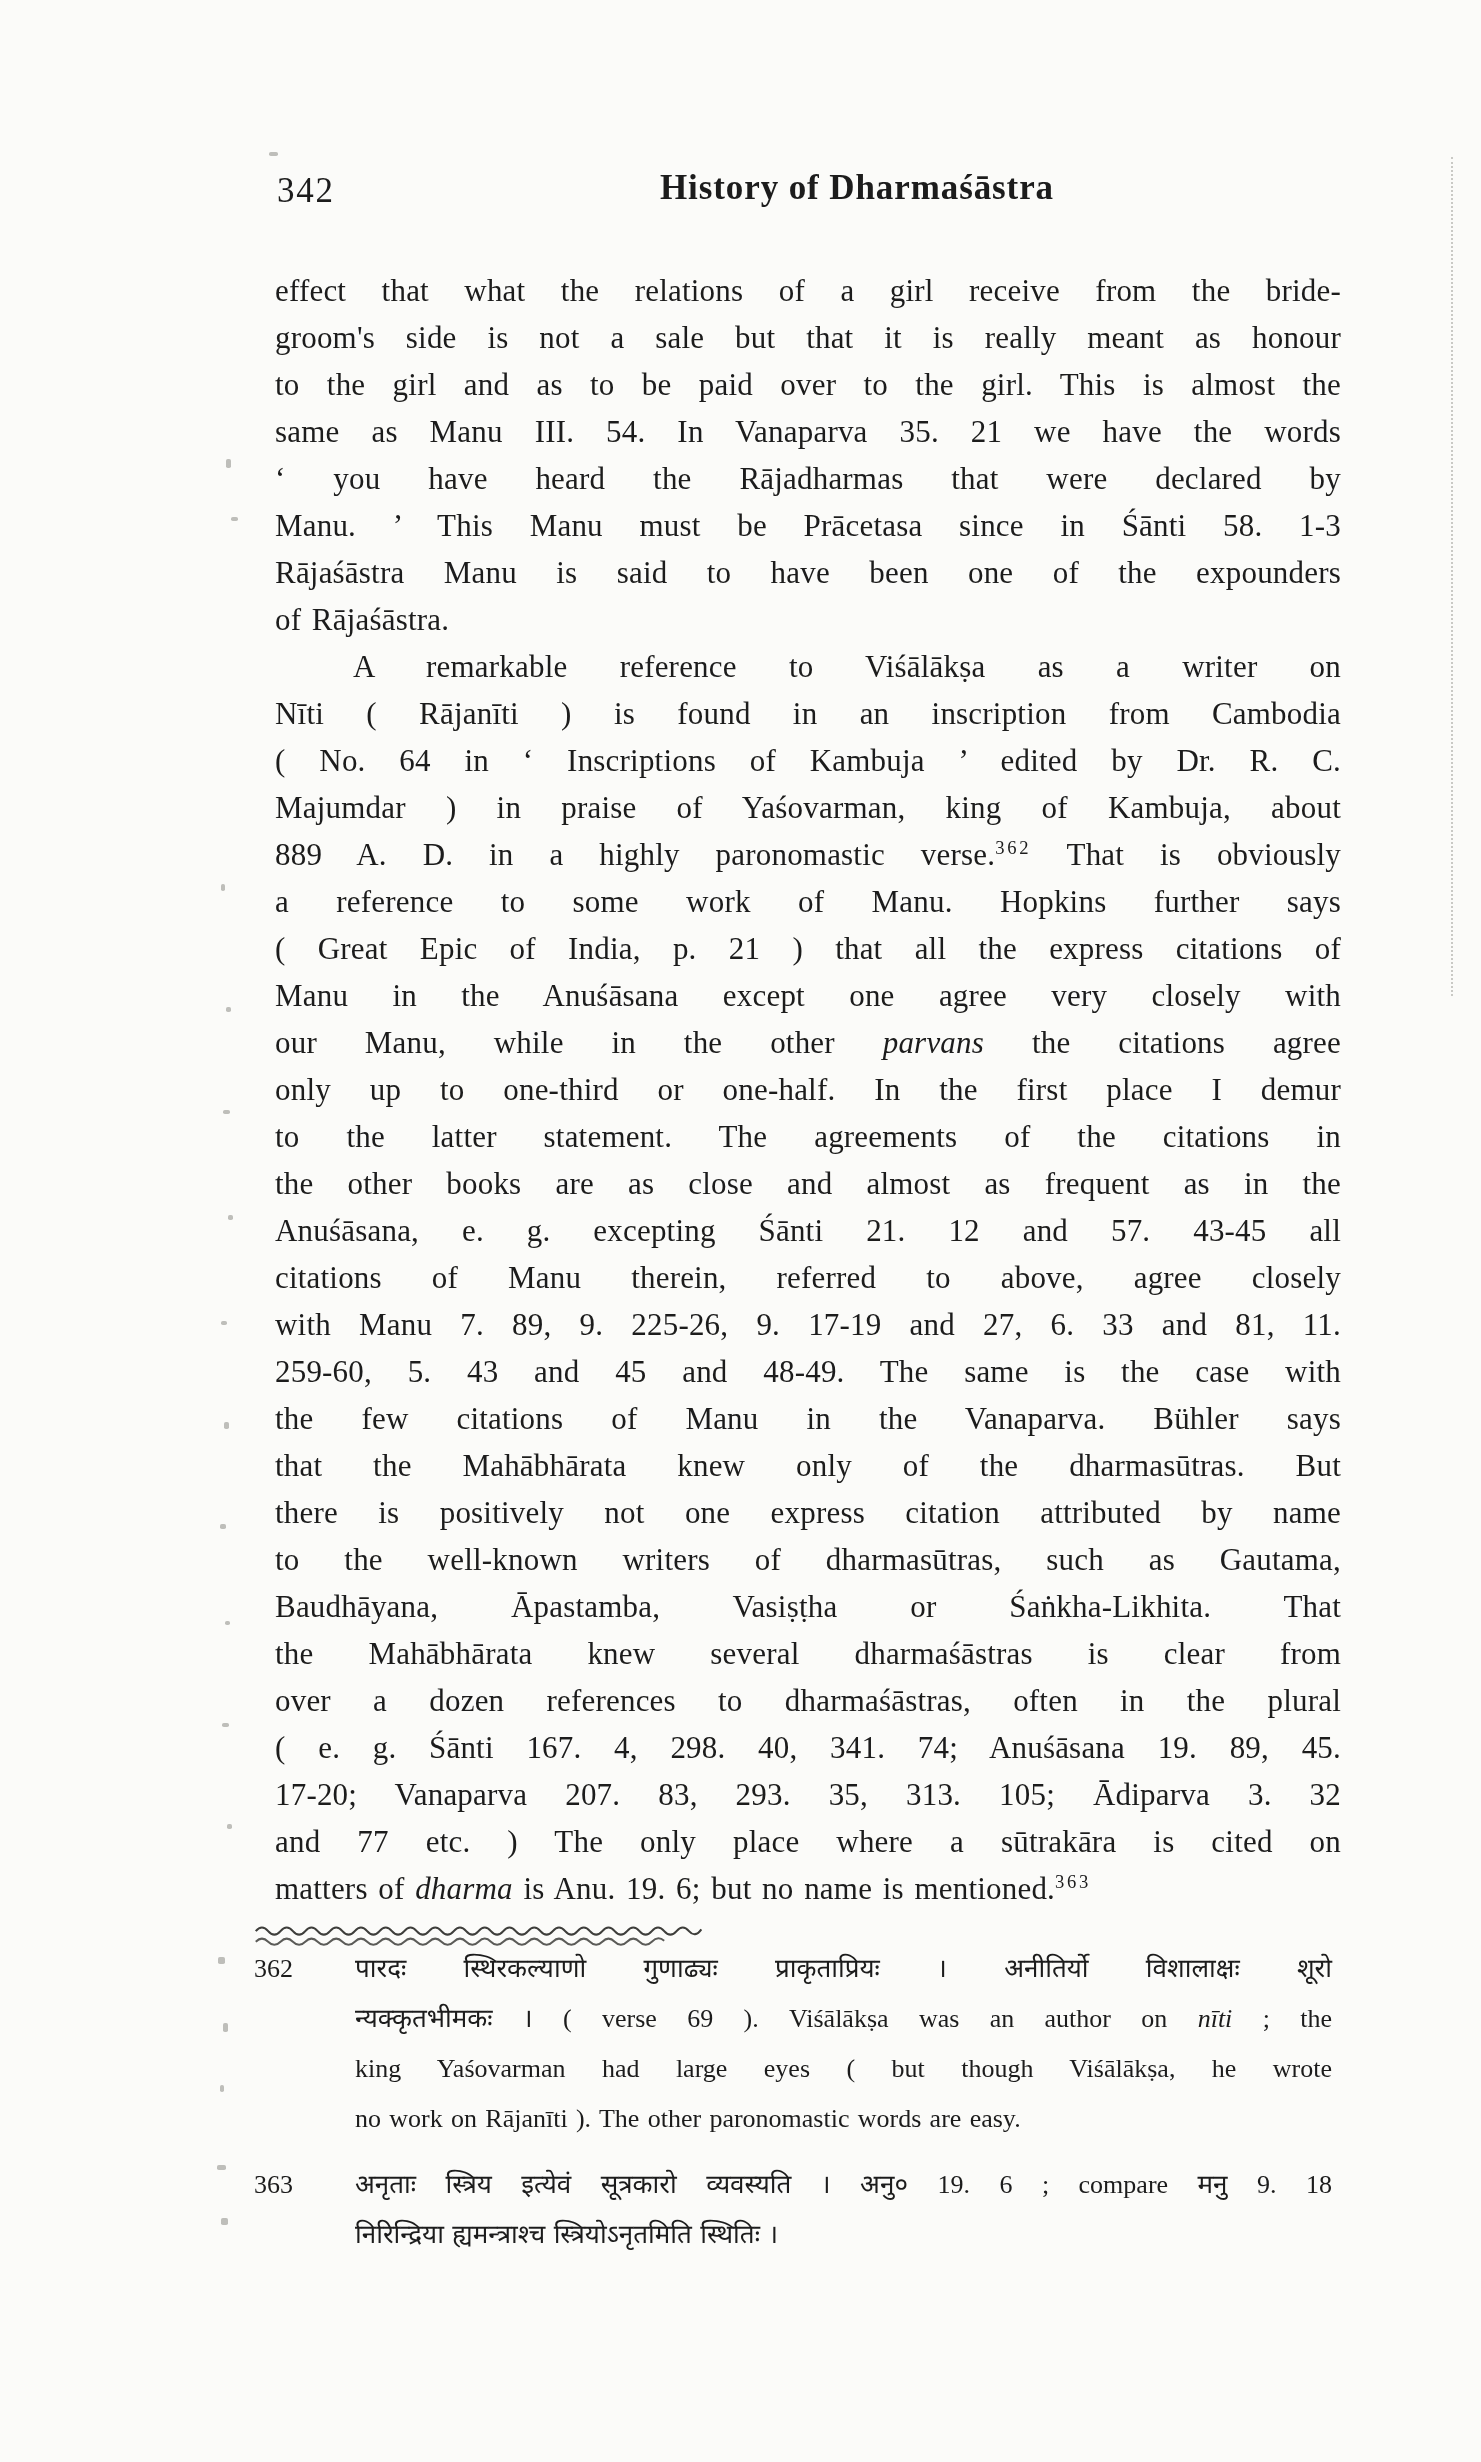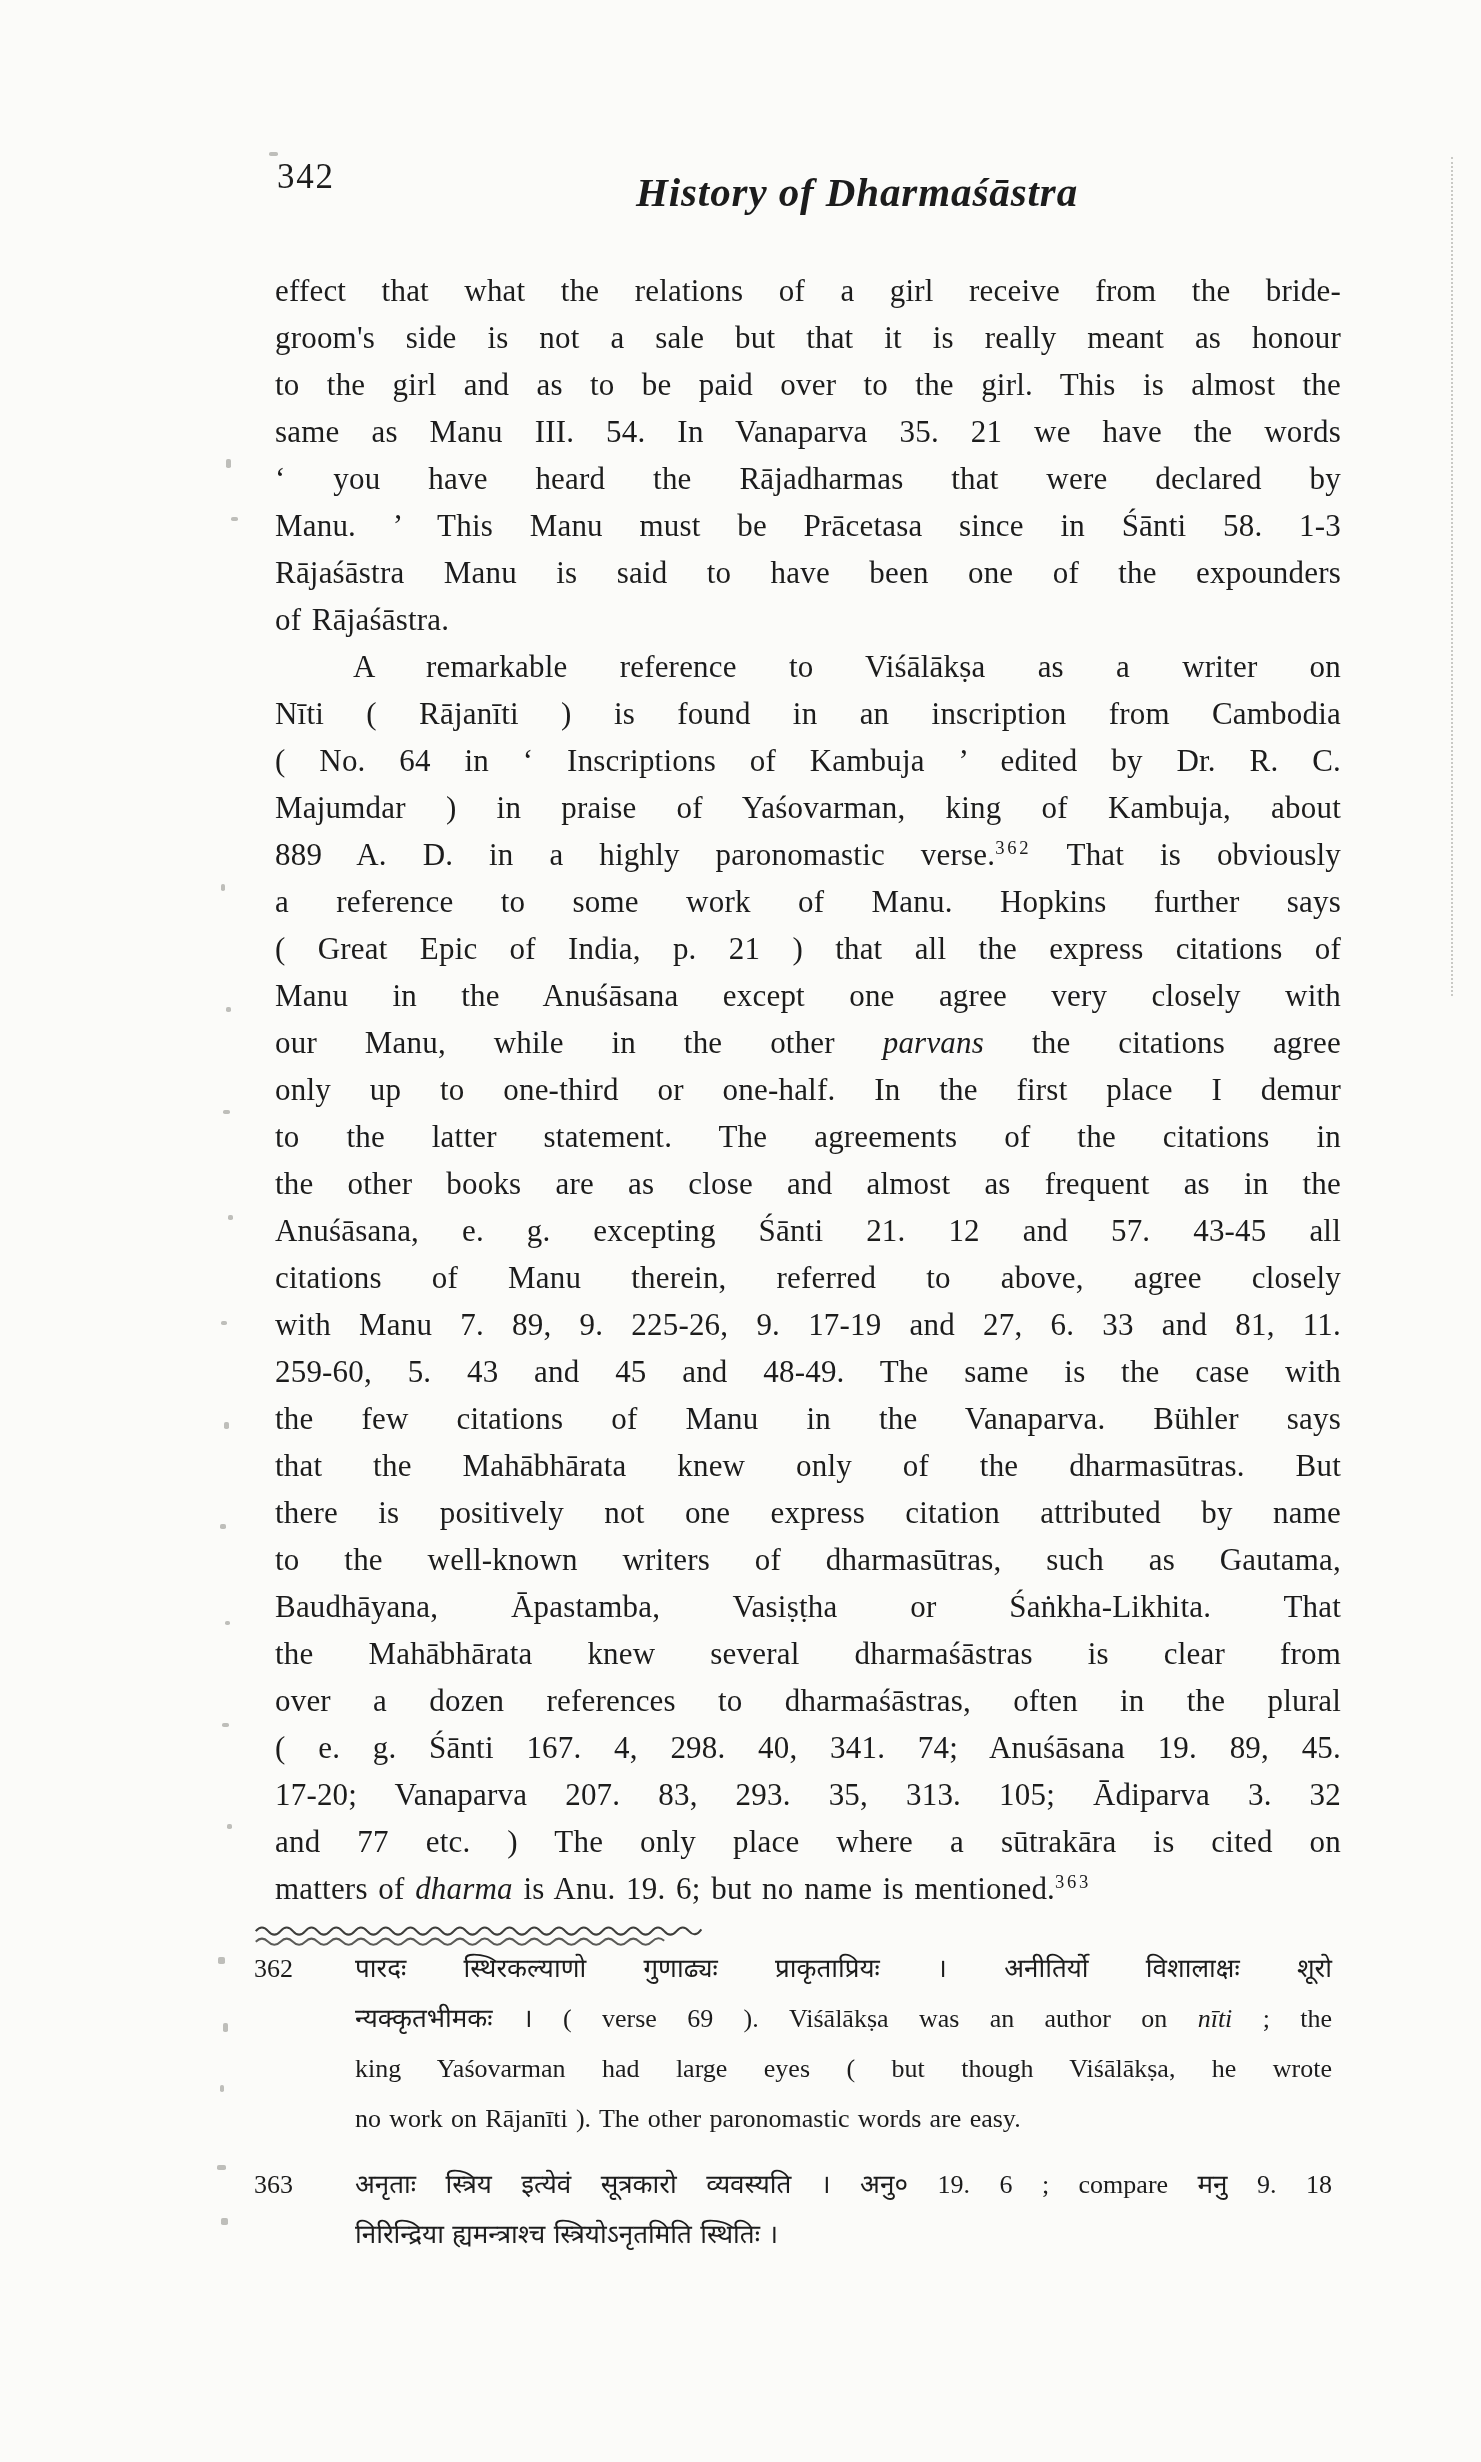"342" .page-number { top: 157px -> 171px }
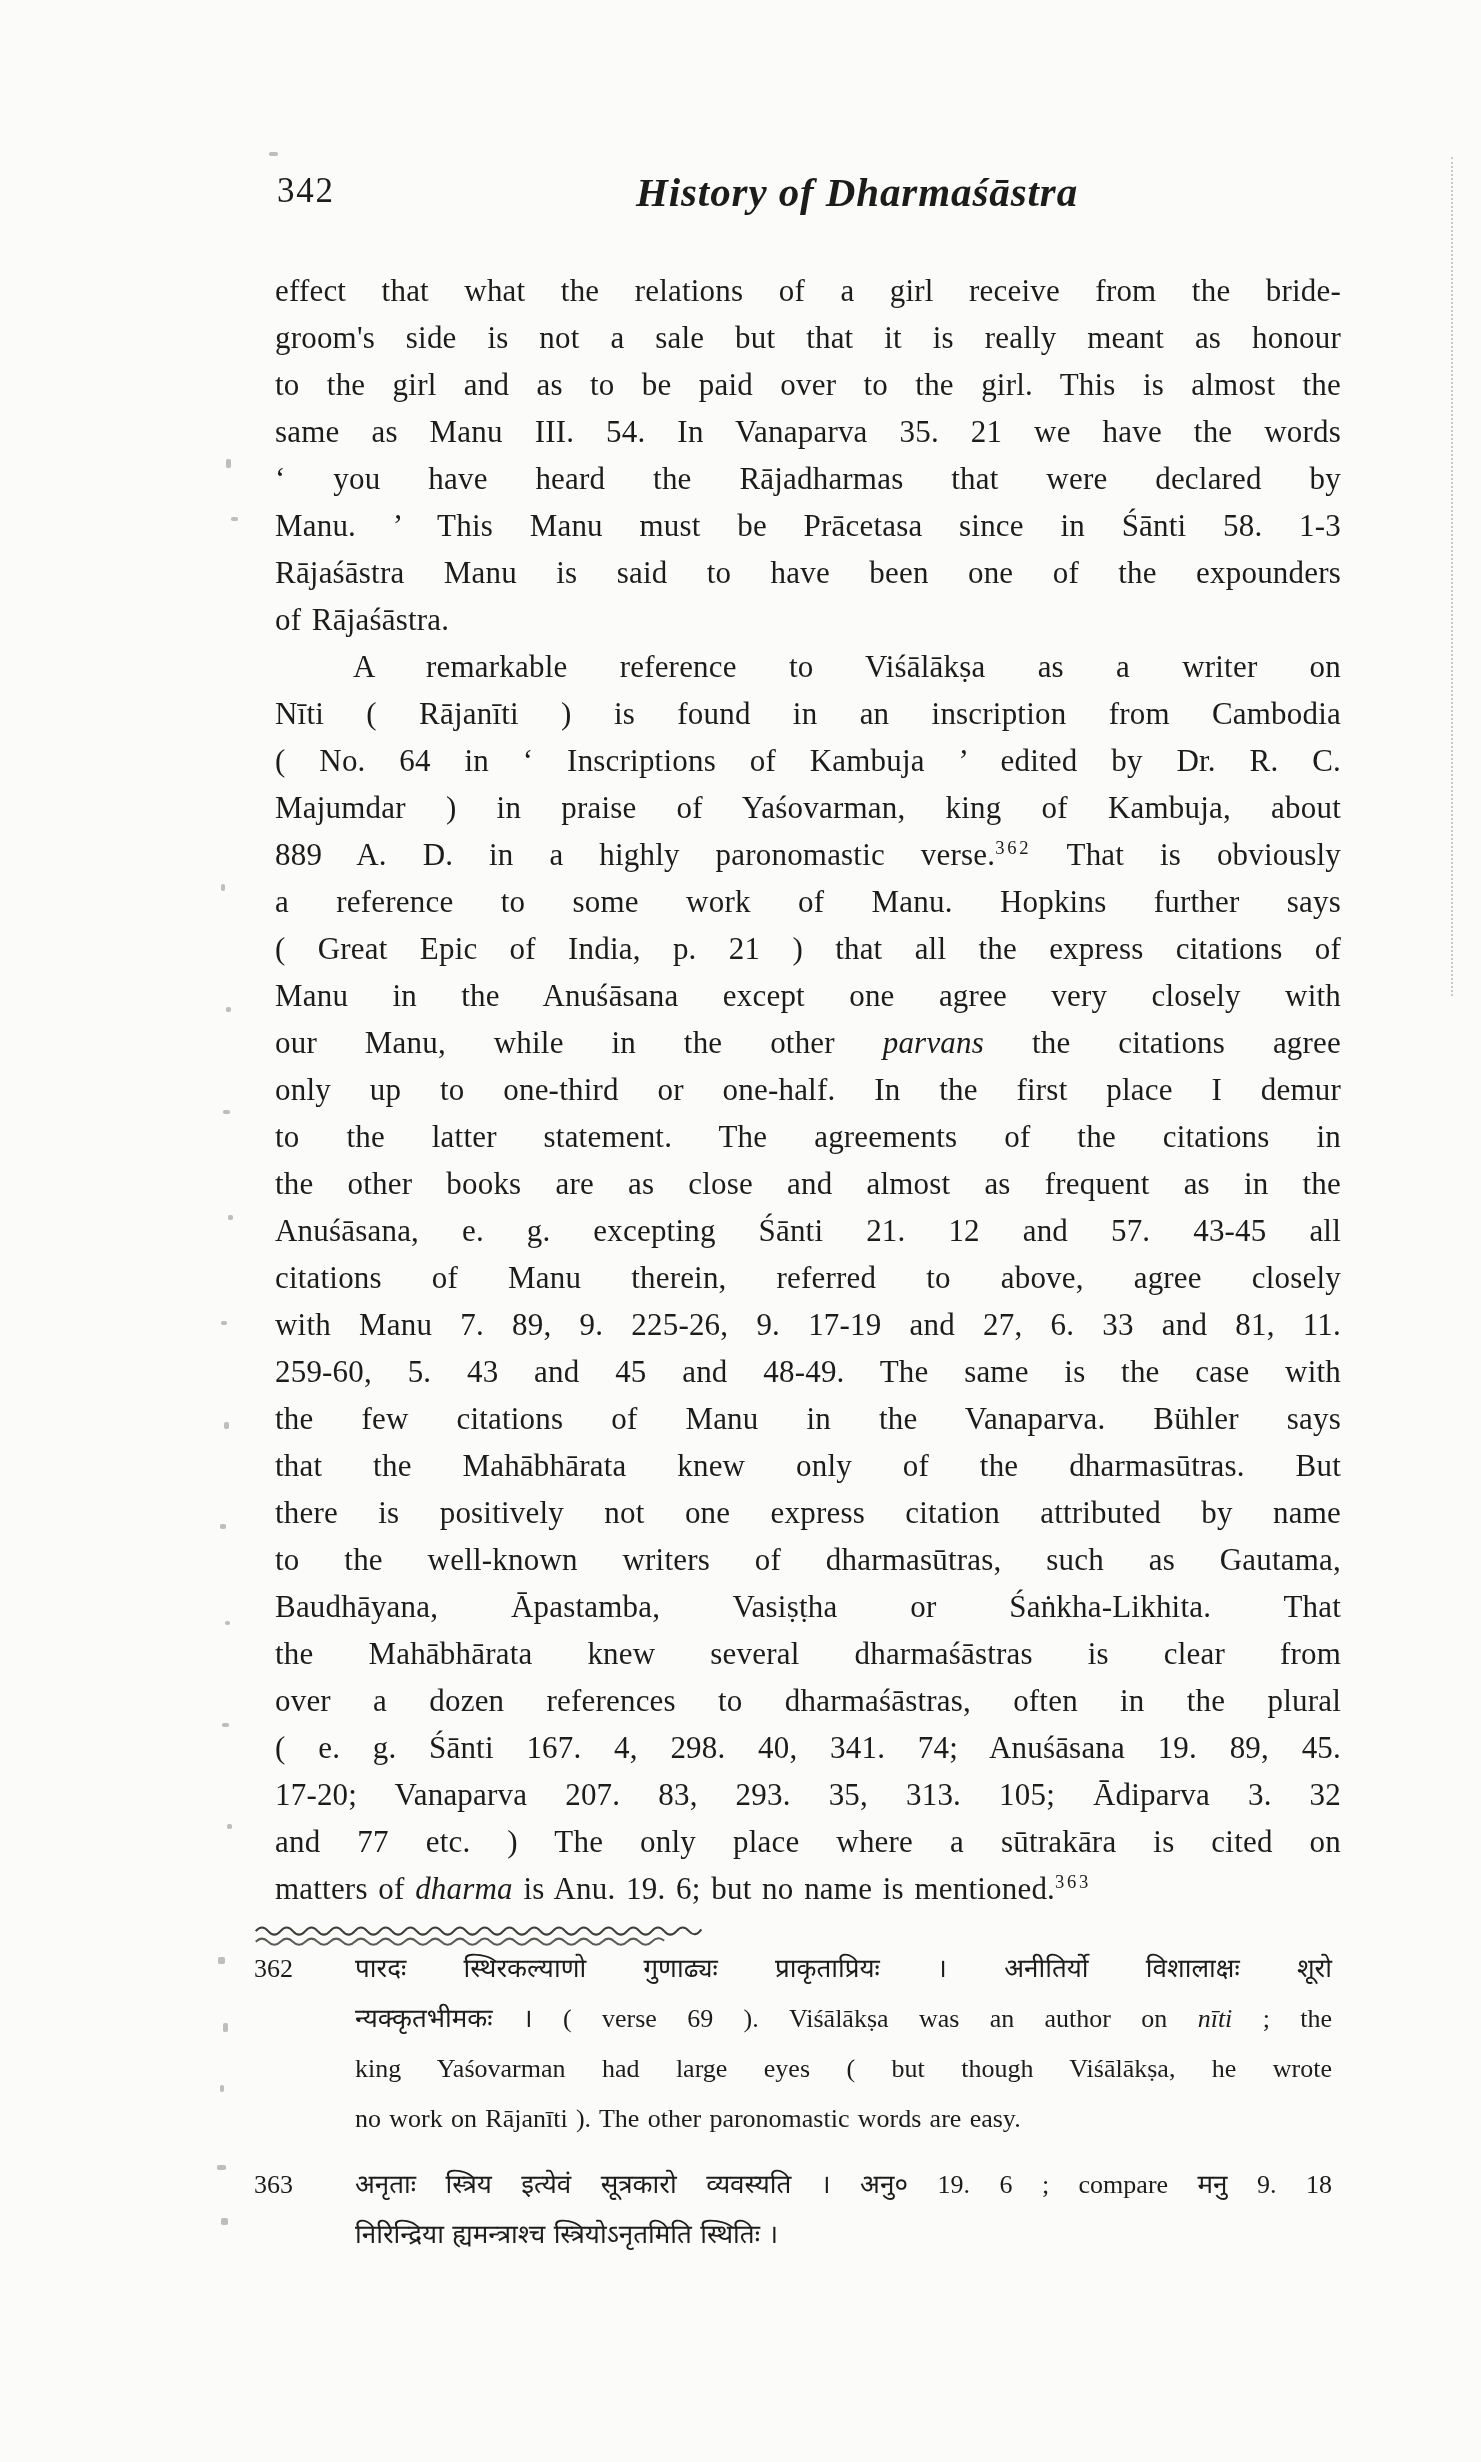"History of Dharmaśāstra" .page-title { font-size: 41px -> 35px; font-style: italic -> none }
